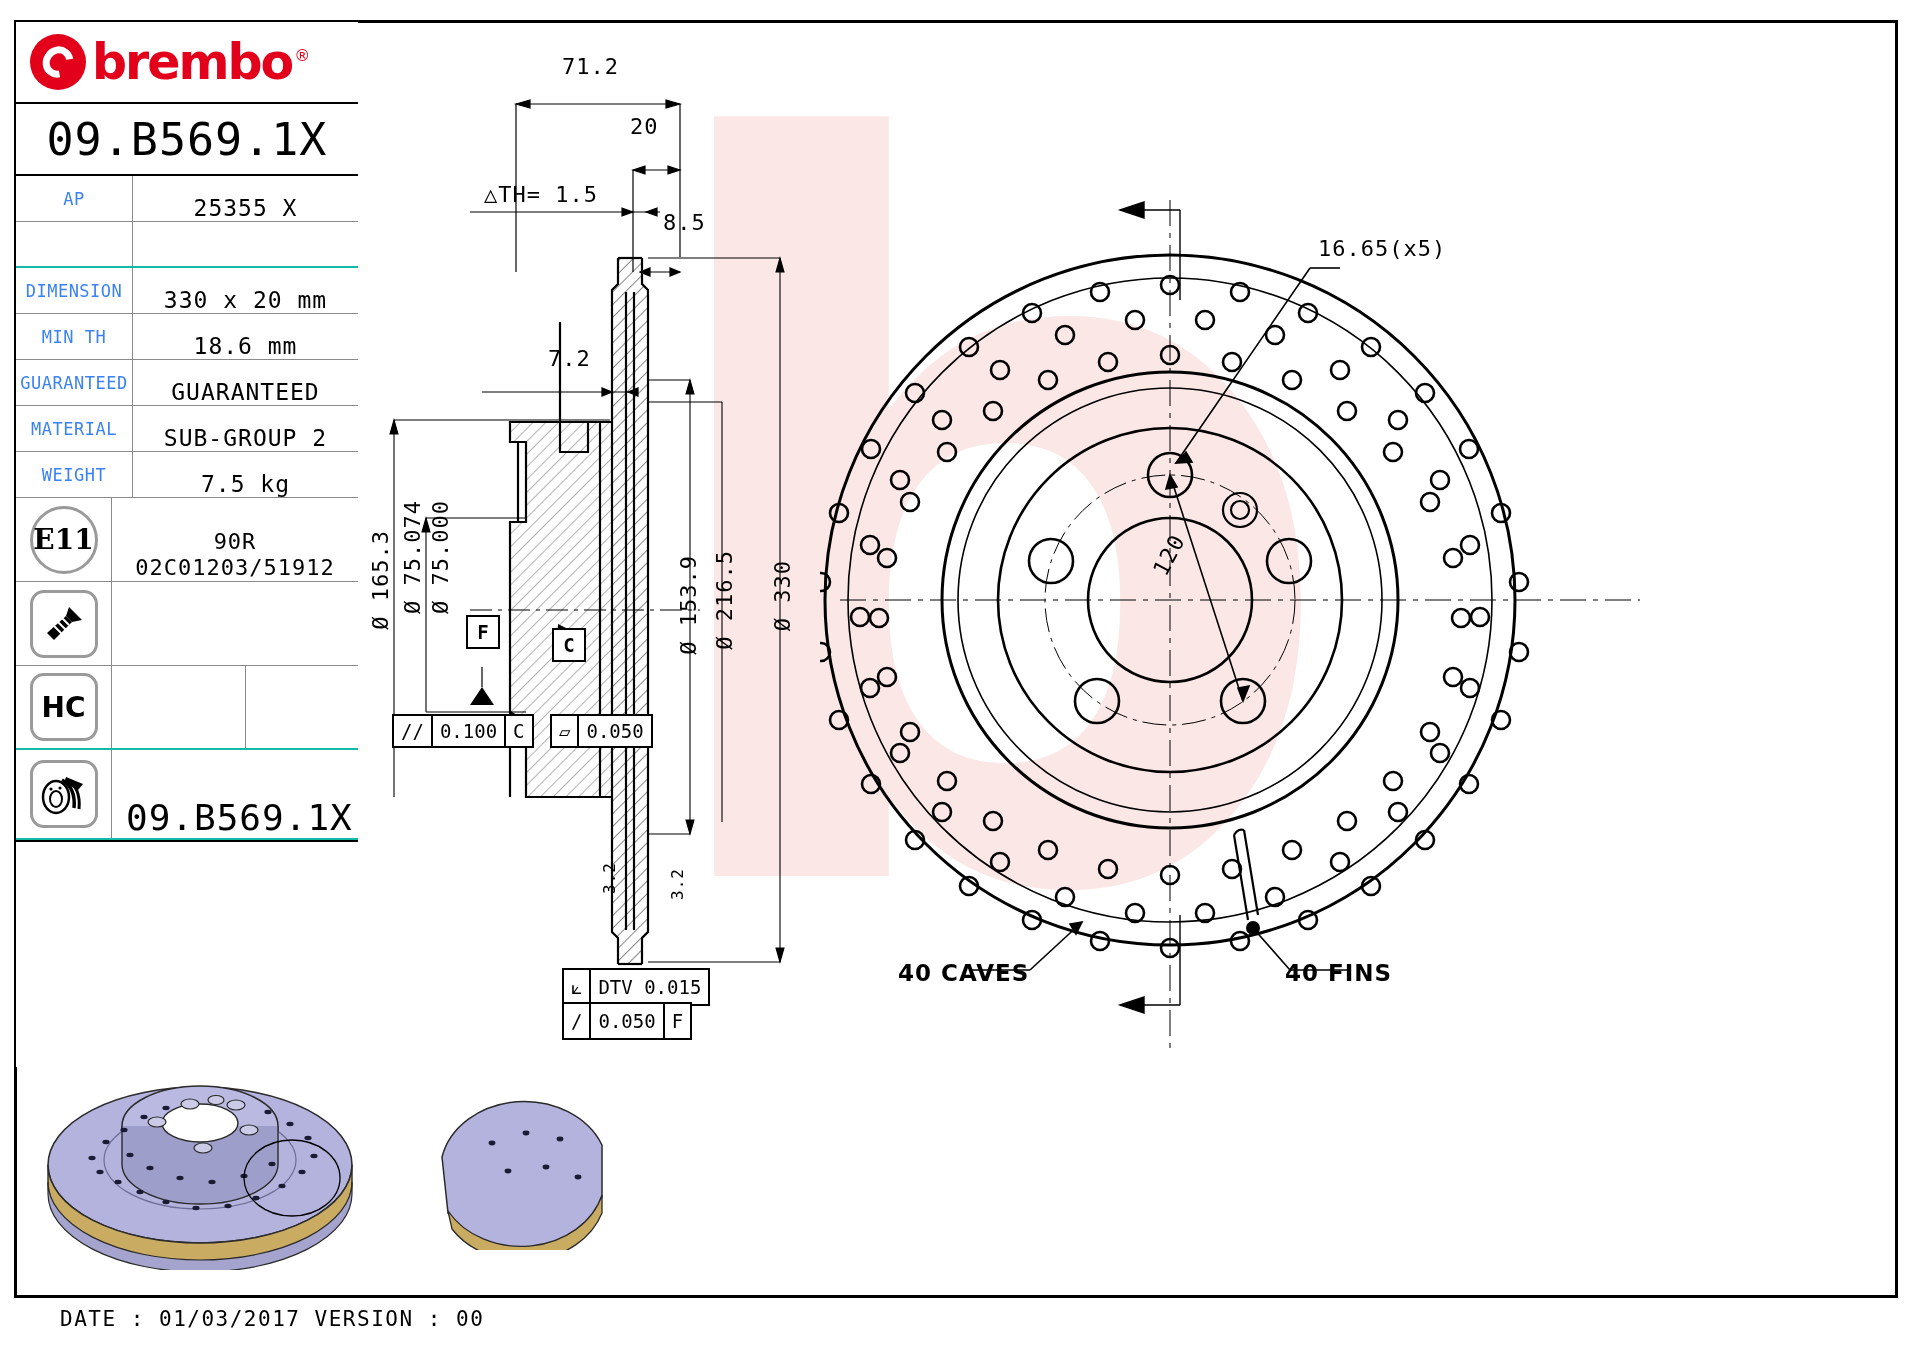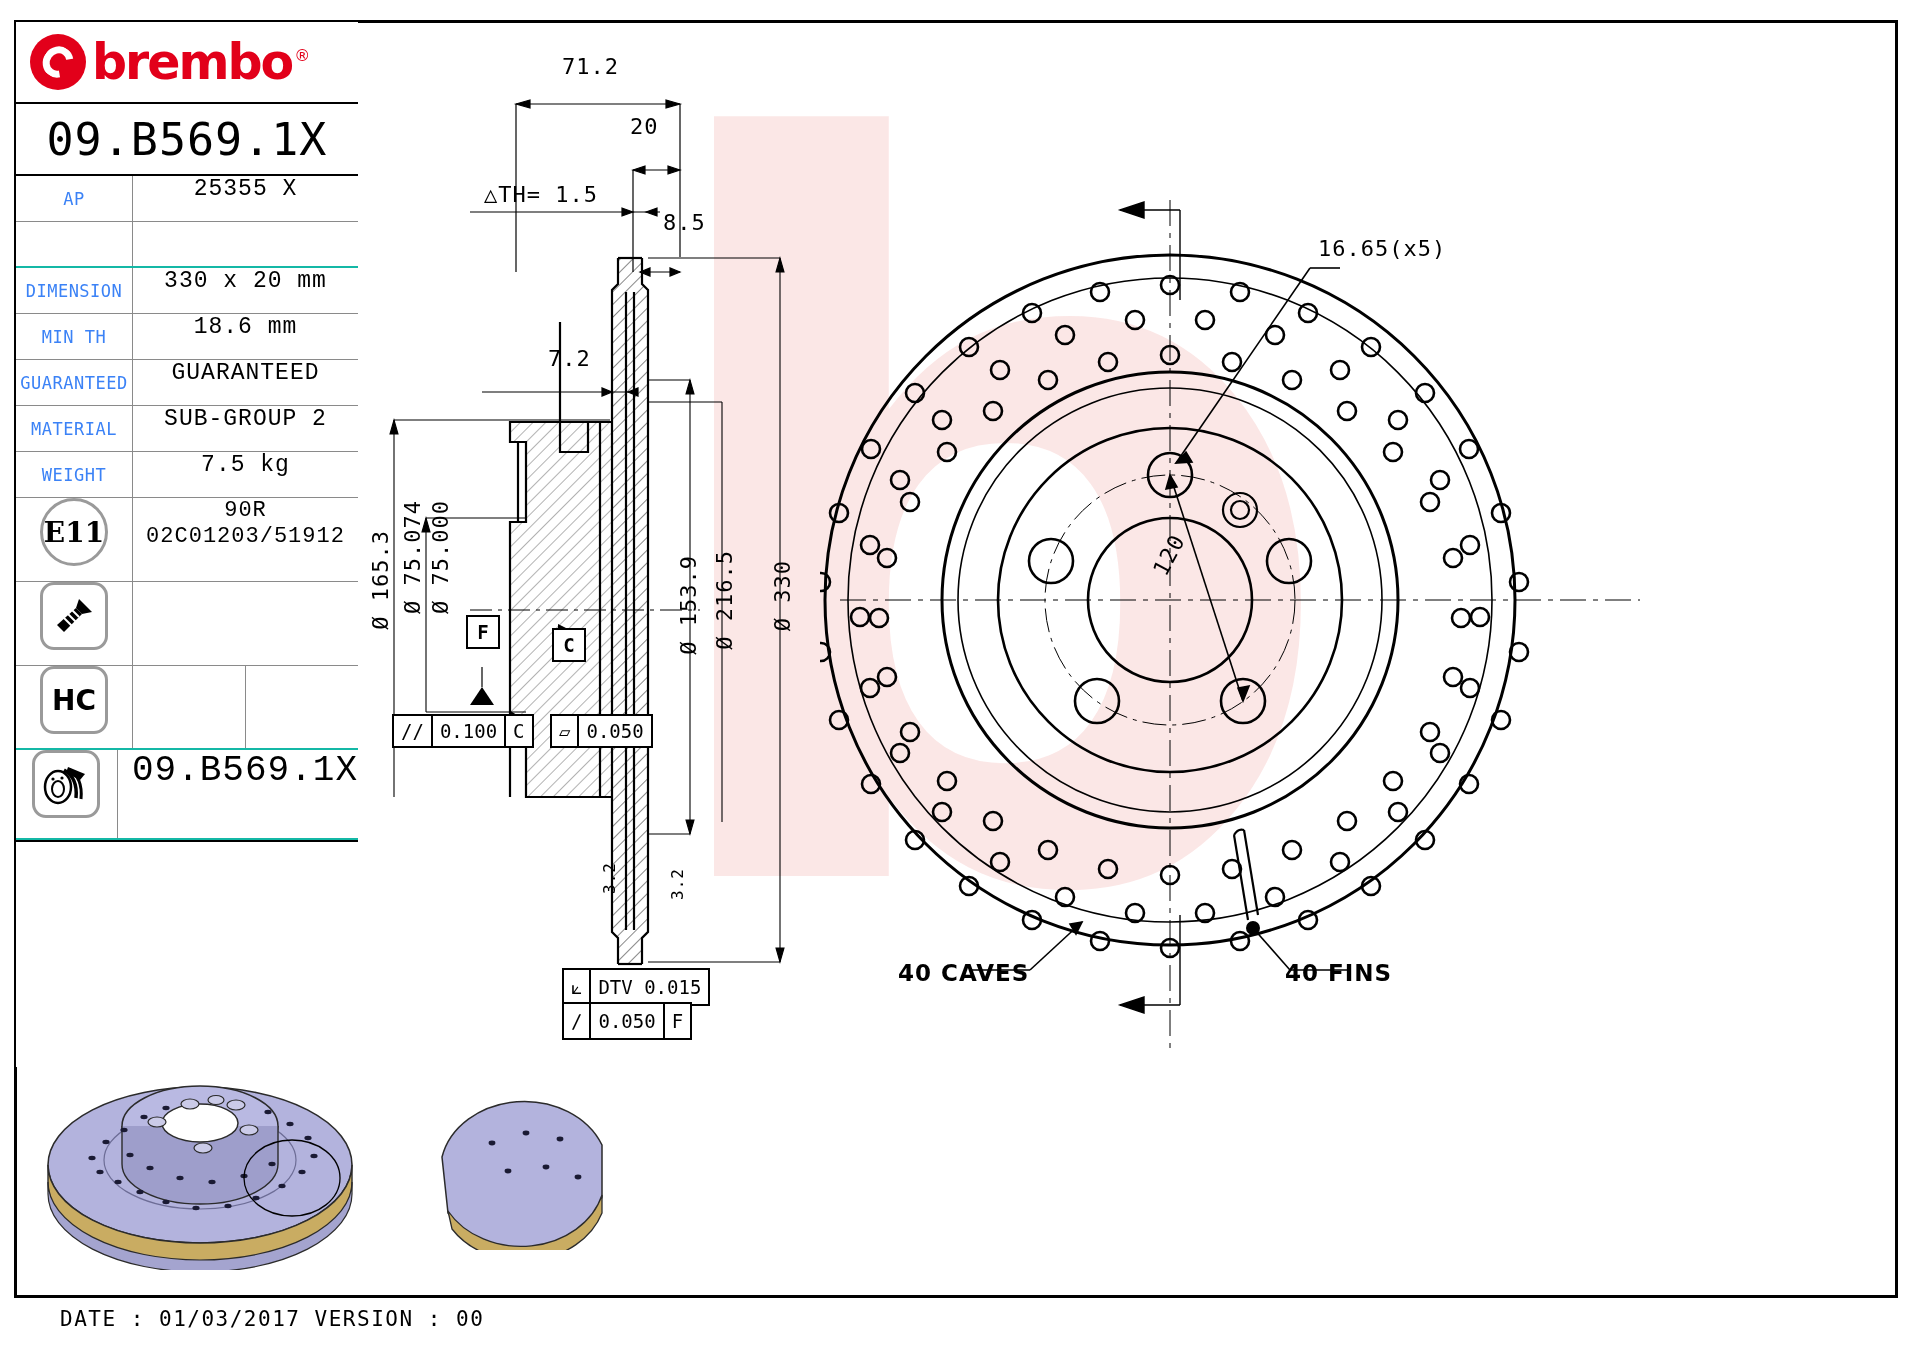"25355 X" .tc-r { align-items: flex-start -> flex-end; font-family: Liberation Mono, monospace -> none }
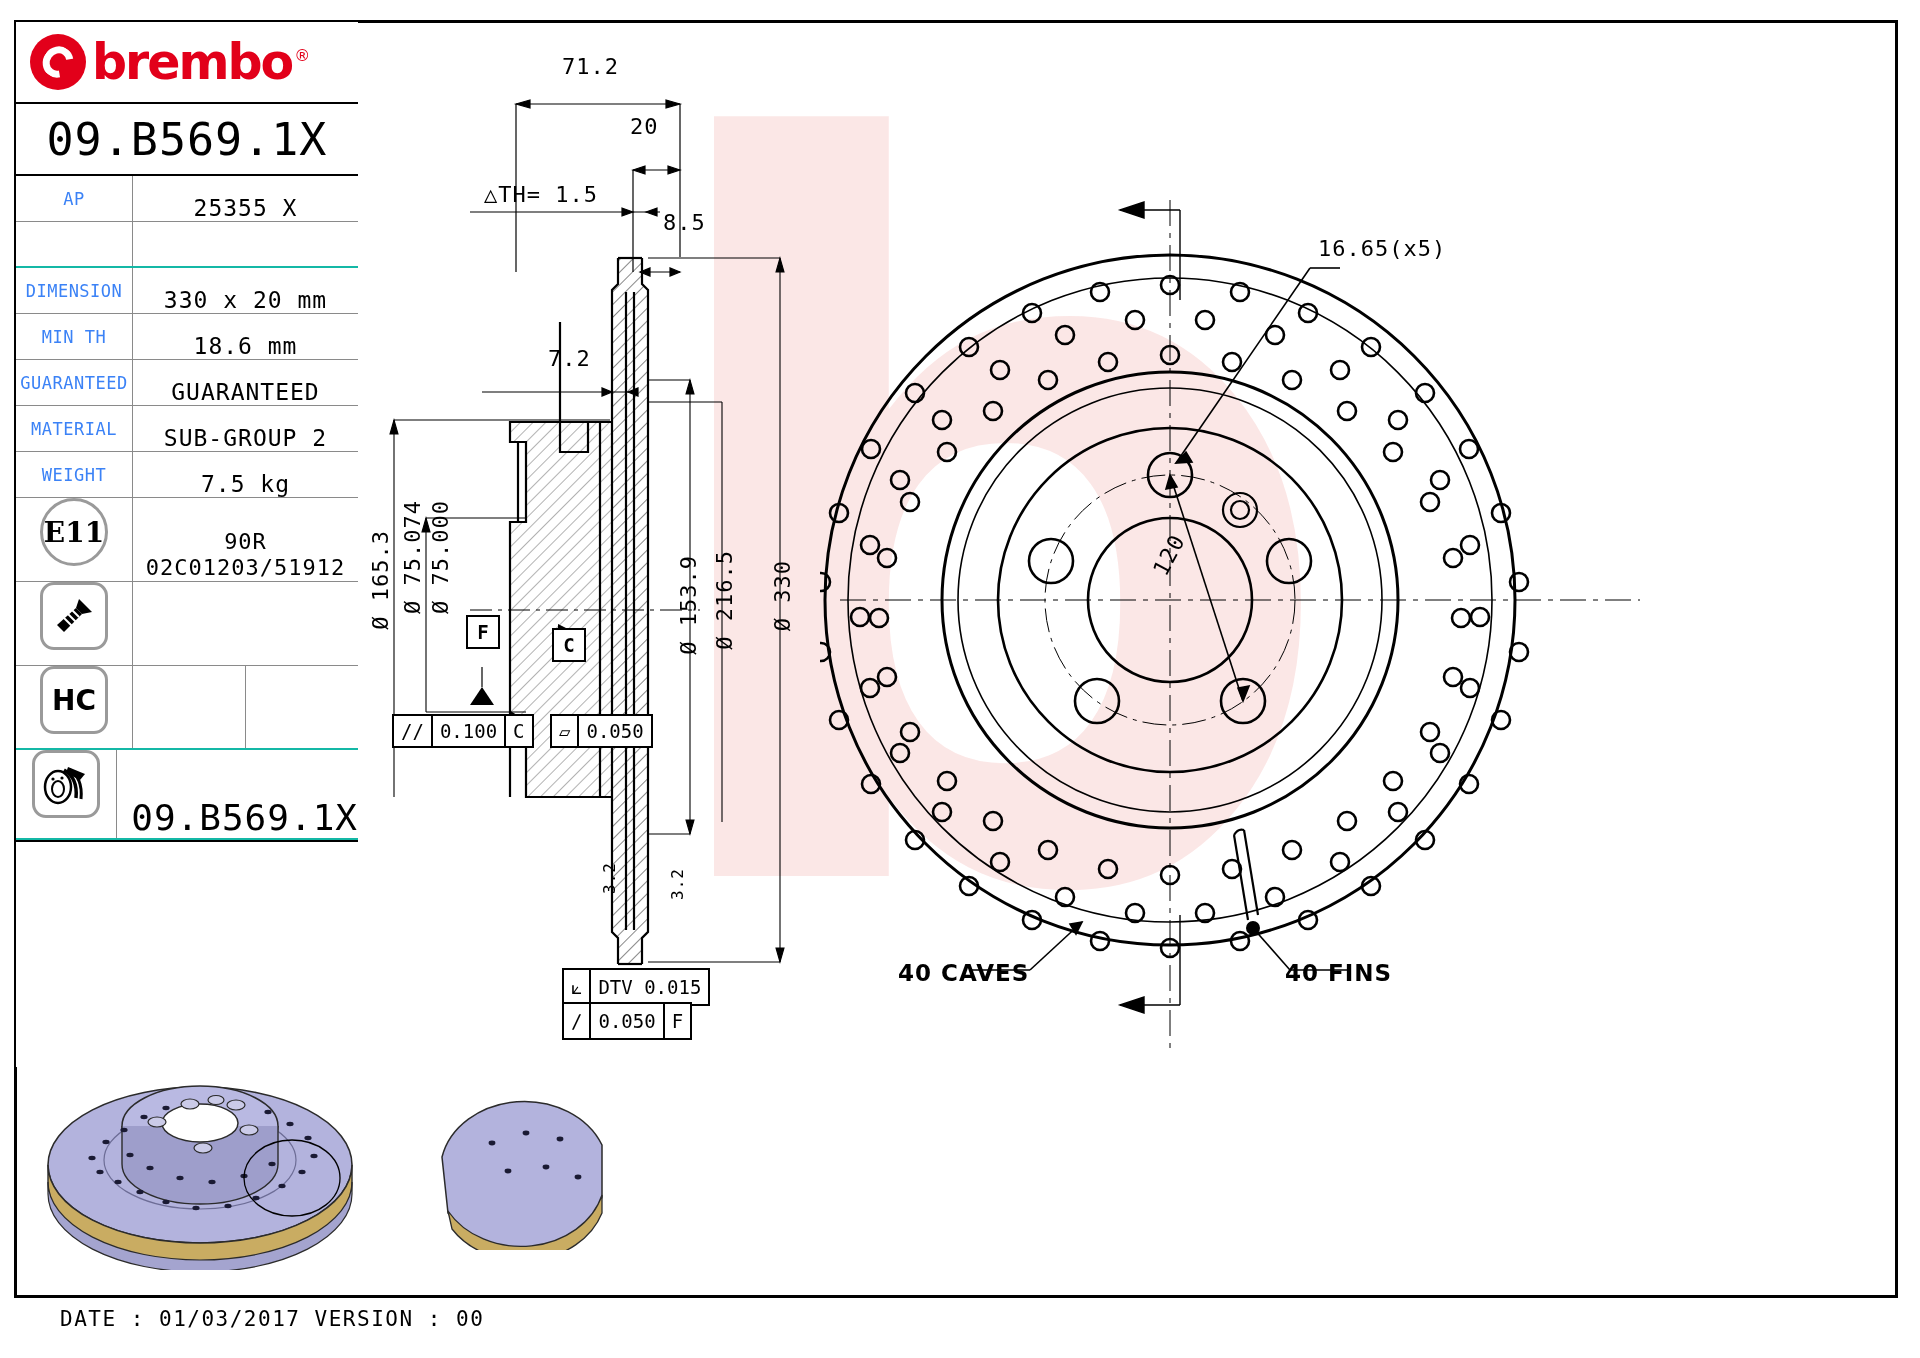"E11" .icell { align-items: none -> center; width: 117px -> 96px }
